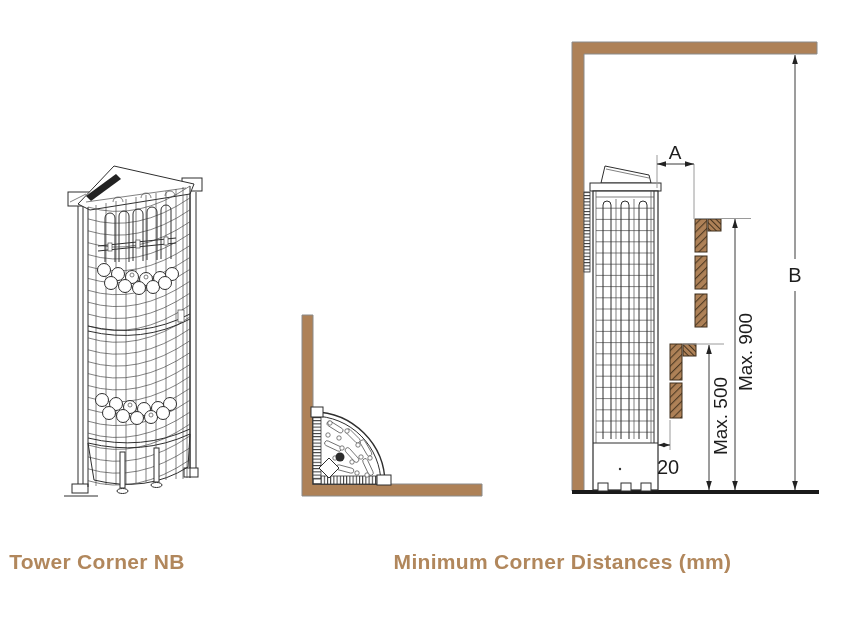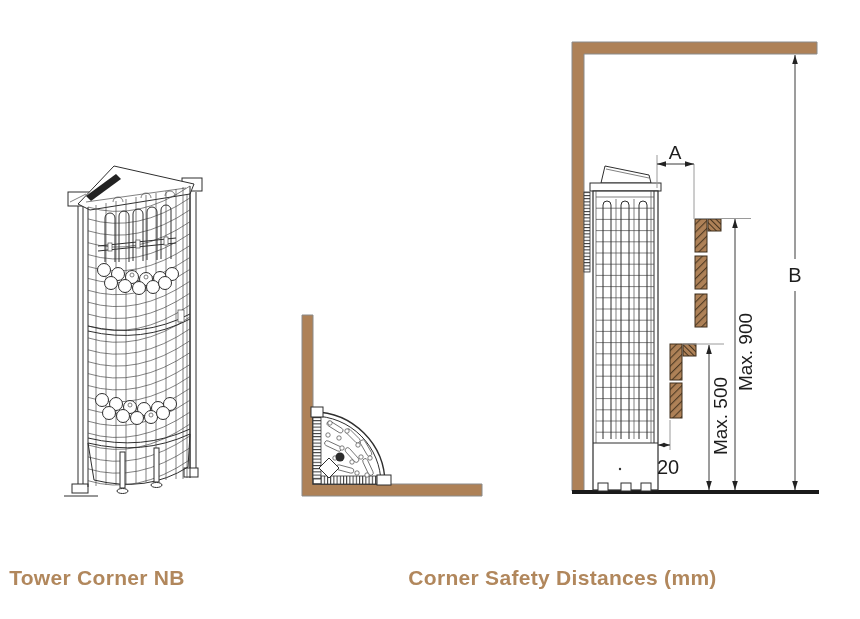"Tower Corner NB" .caption { margin-top: 16px -> none }
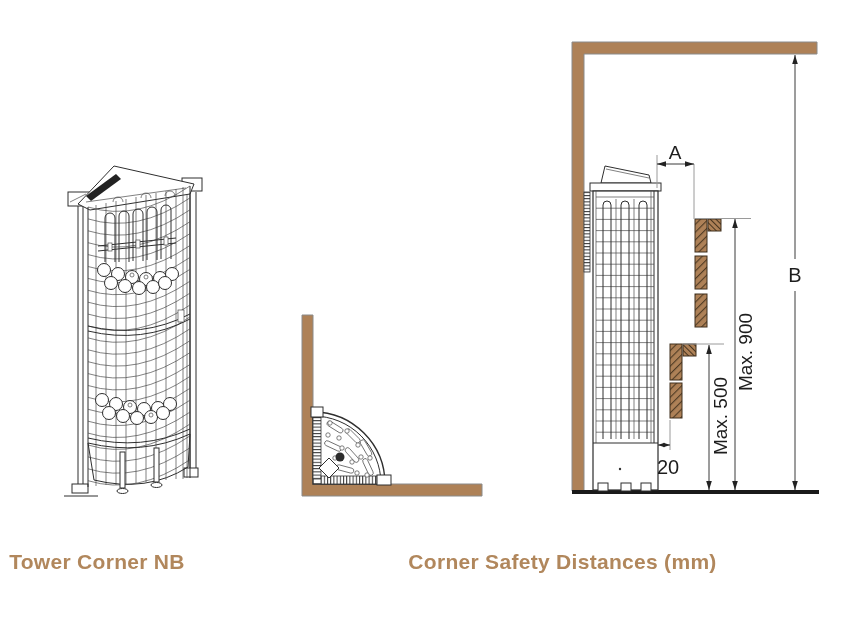"Corner Safety Distances (mm)" div.caption { text: Corner Safety -> Minimum Corner }
